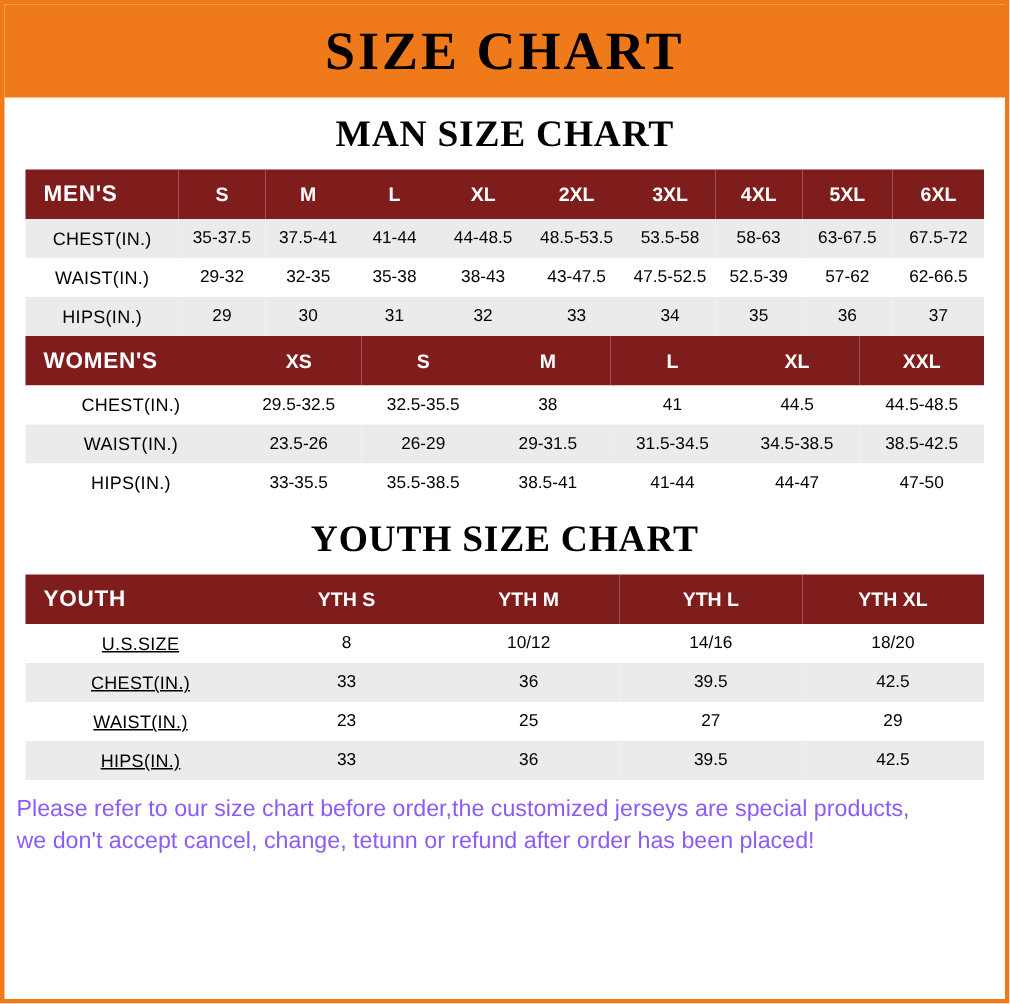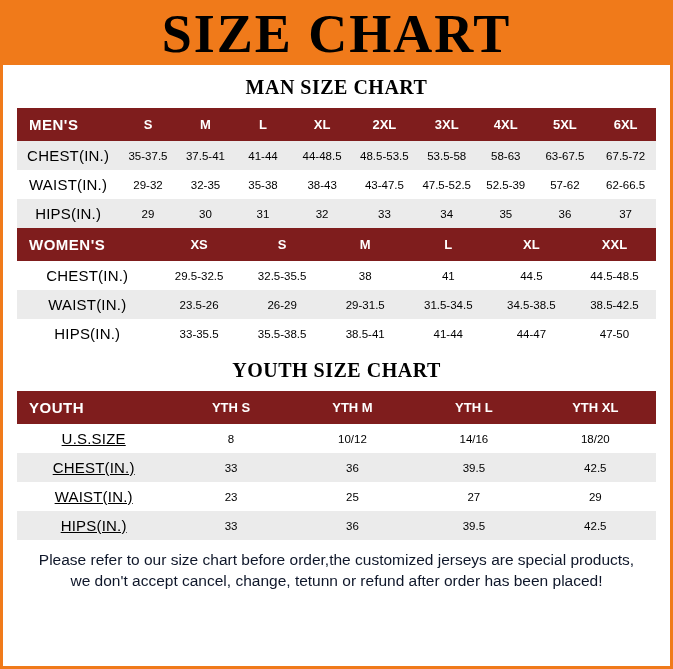"SIZE CHART" .banner-title { font-size: 54px -> 36px }
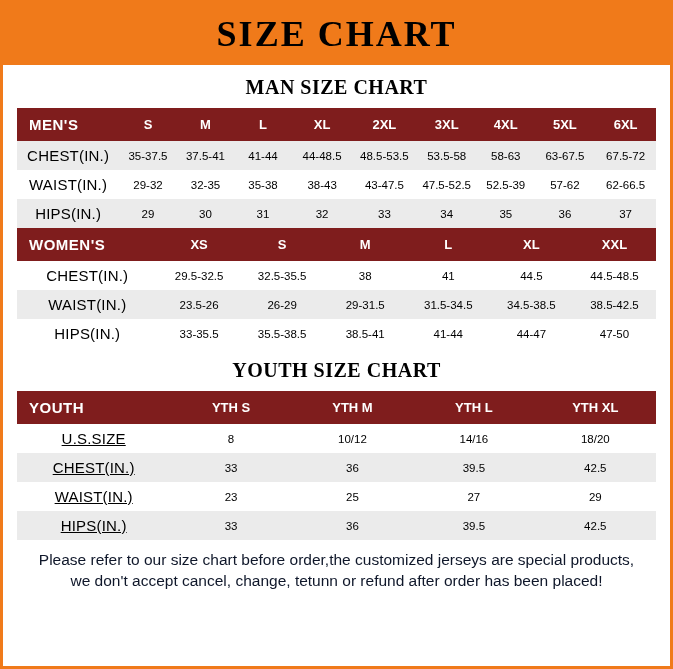"MAN SIZE CHART" .section-title { font-size: 20px -> 25px }
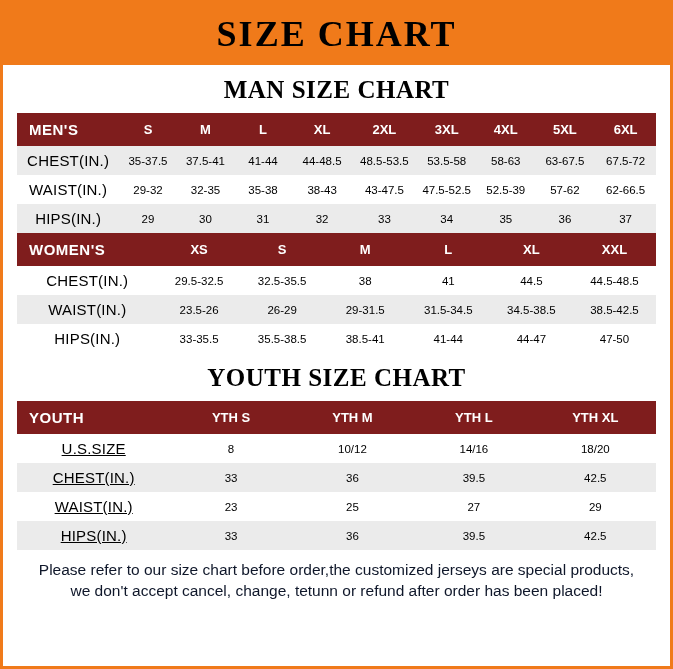"CHEST(IN.)" table.size tbody td.rowlabel { font-size: 15px -> 12px }
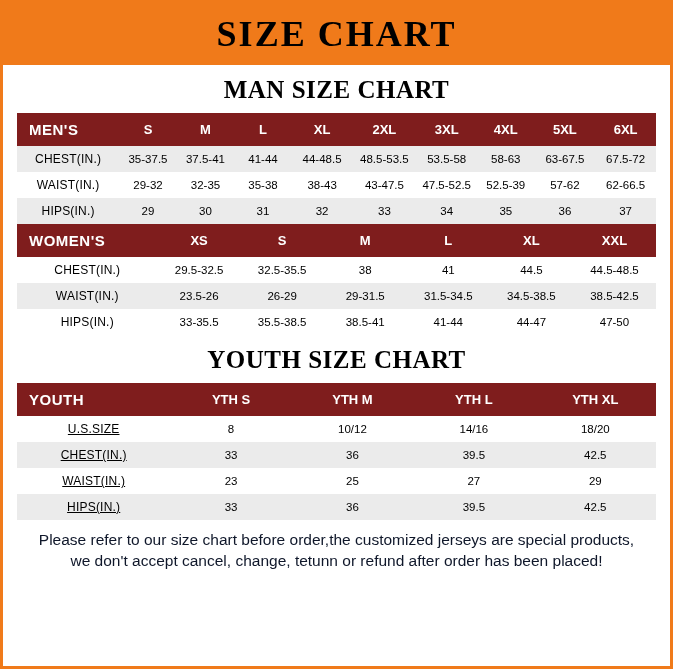"Please refer to our size" .notice { color: #0f172a -> #8b5cf6; text-align: center -> left }
